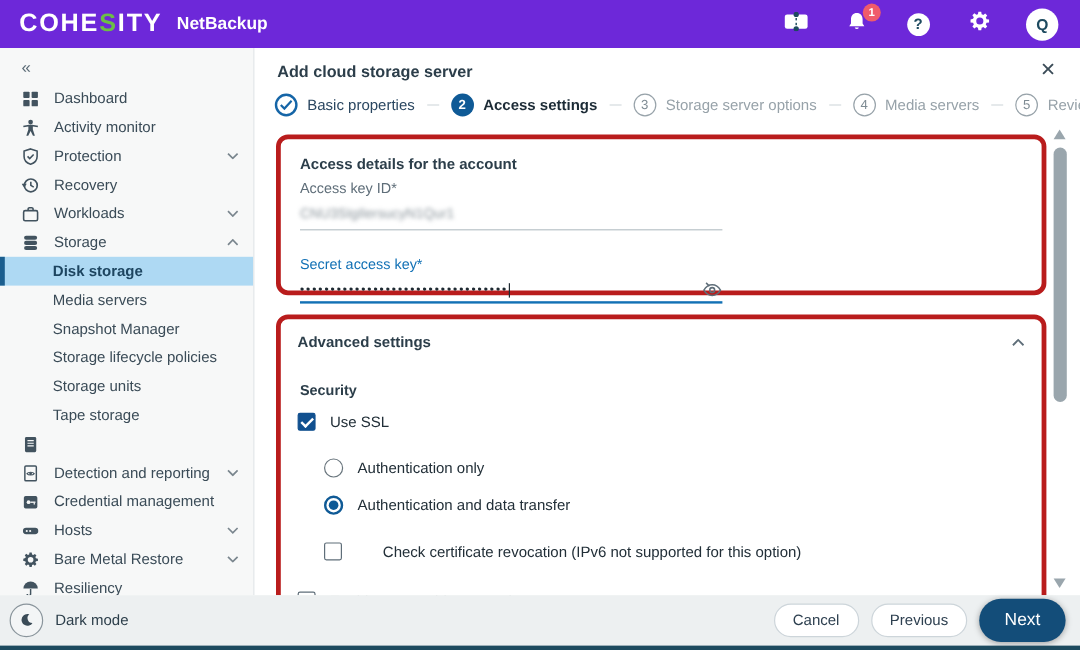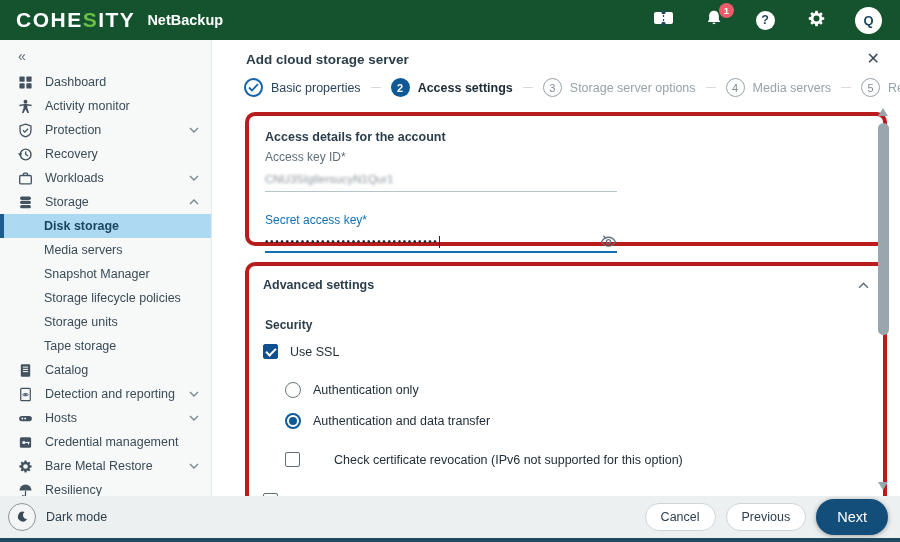"COHESITY" .topbar { background: #14532d -> #6d28d9 }
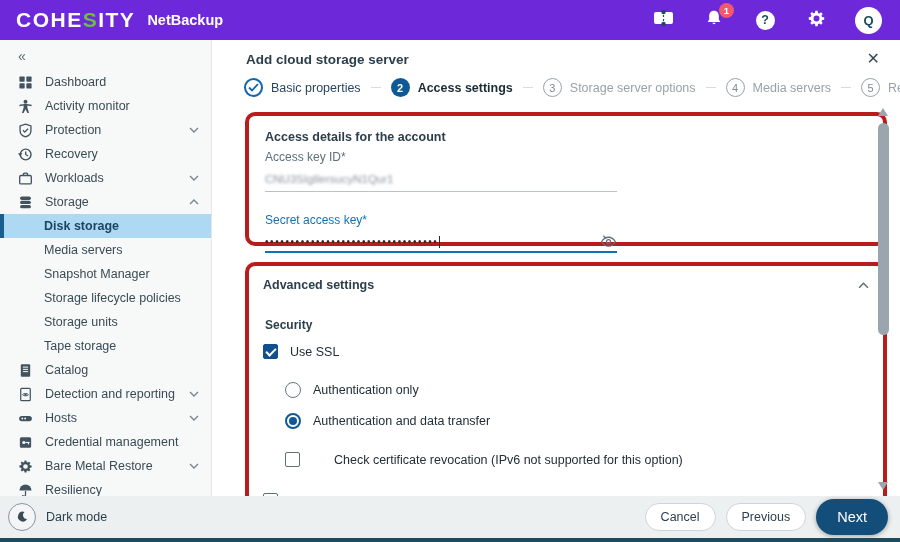"Add cloud storage server" .main { margin-left: 15px -> none }
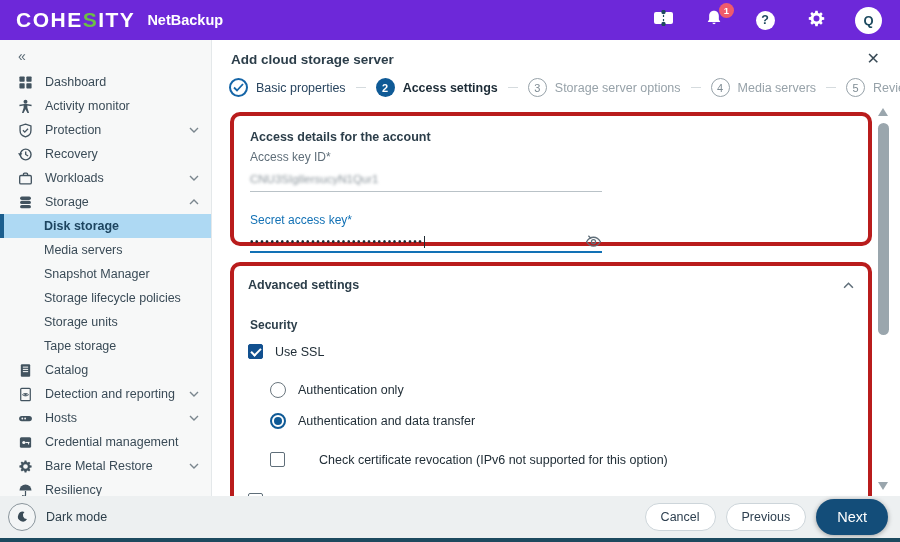"Catalog" span.nav-label { html: <span>Catalog</span> -> none }
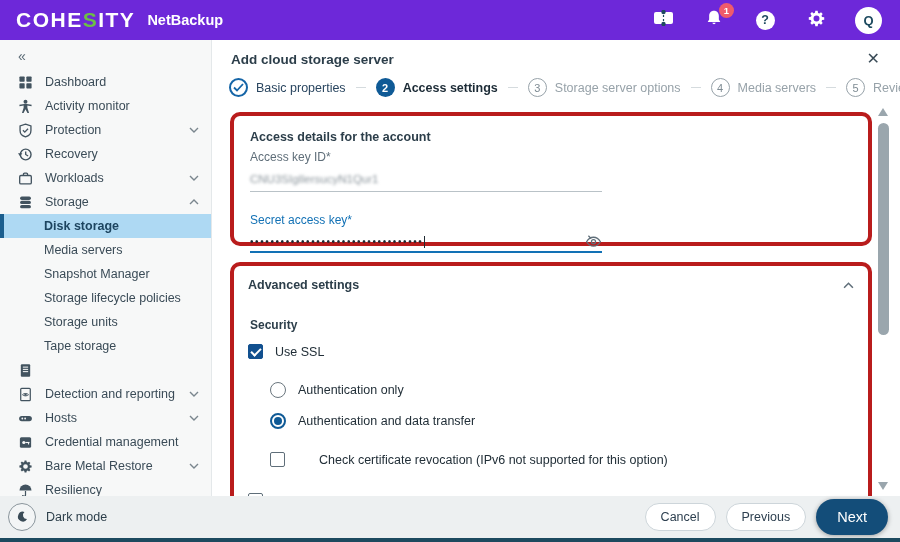"Hosts" div.nav-item { order: before "Credential management" -> after "Credential management" }
